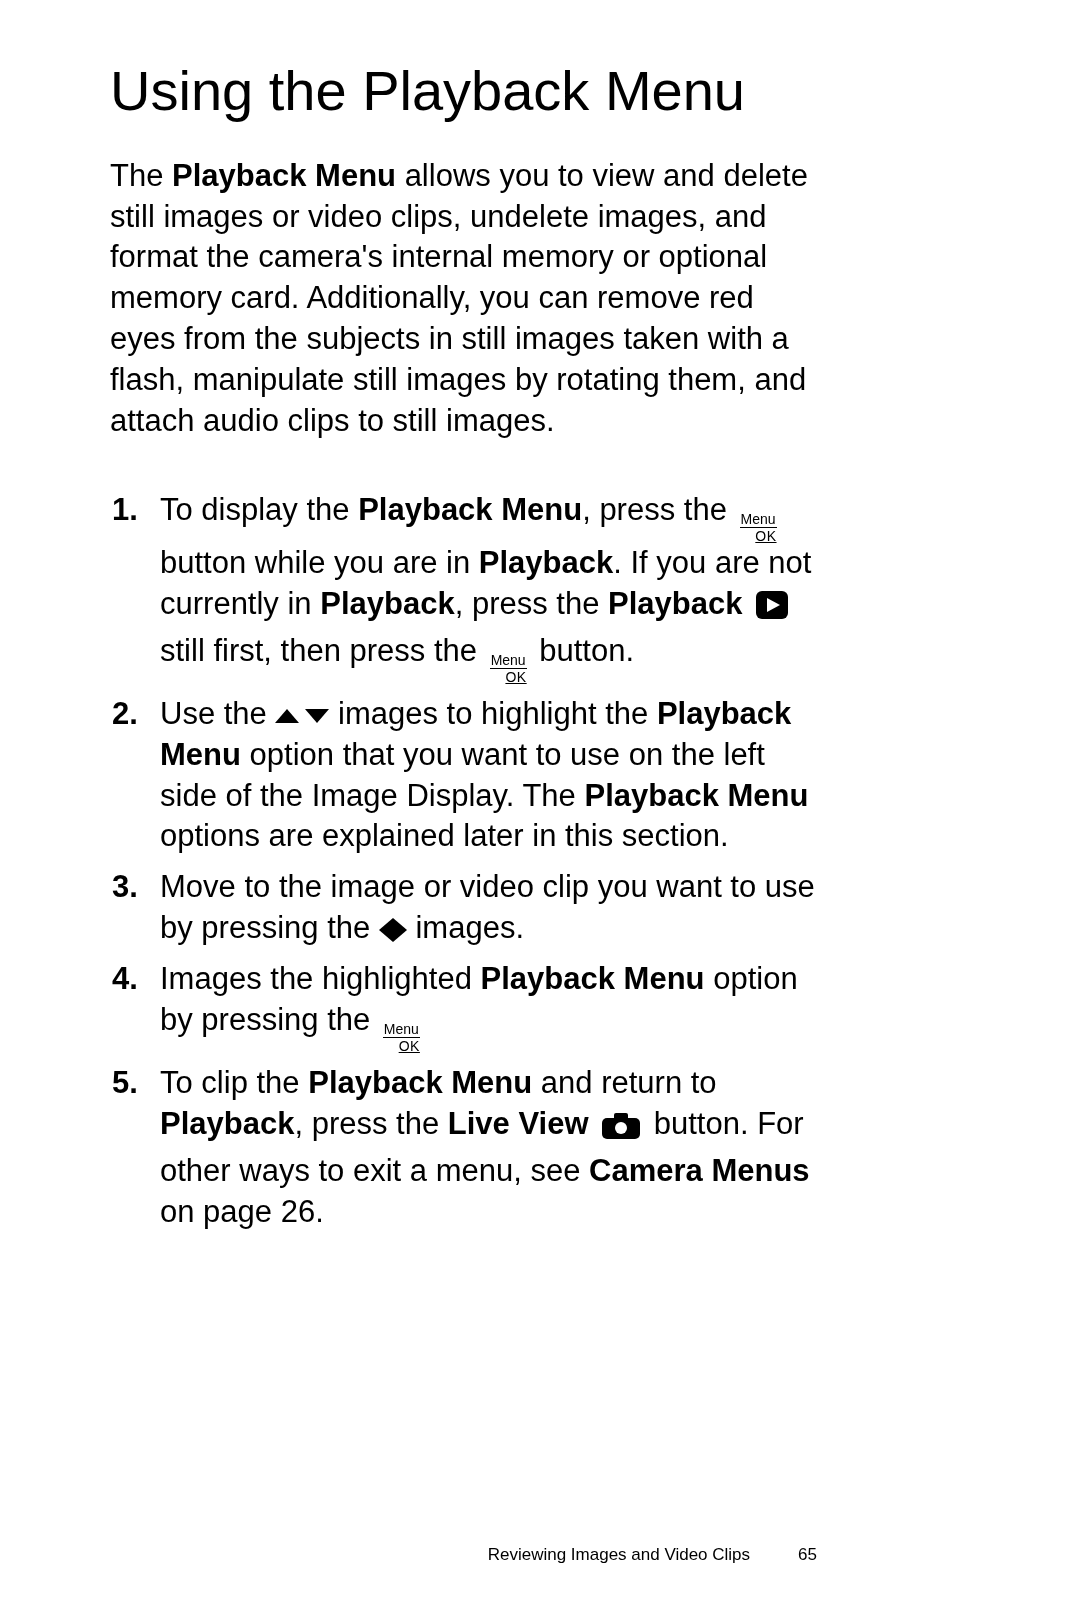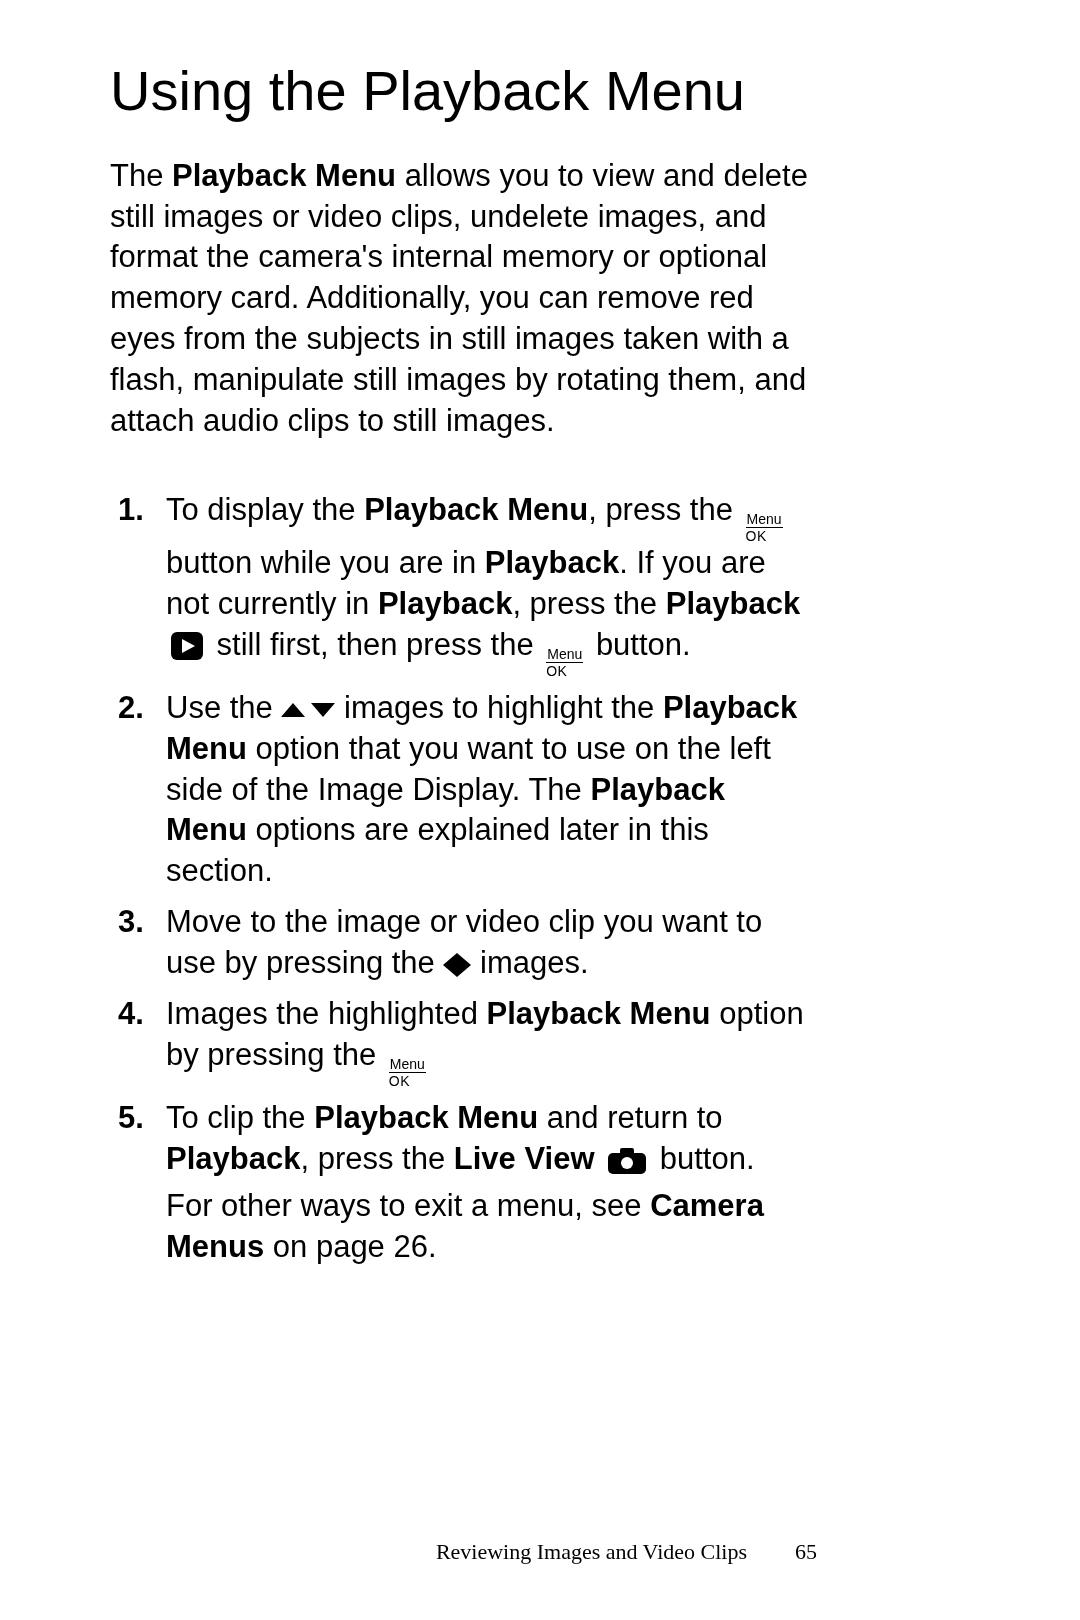"To display the Playback Menu," ol.steps { margin: 8px -> 2px }
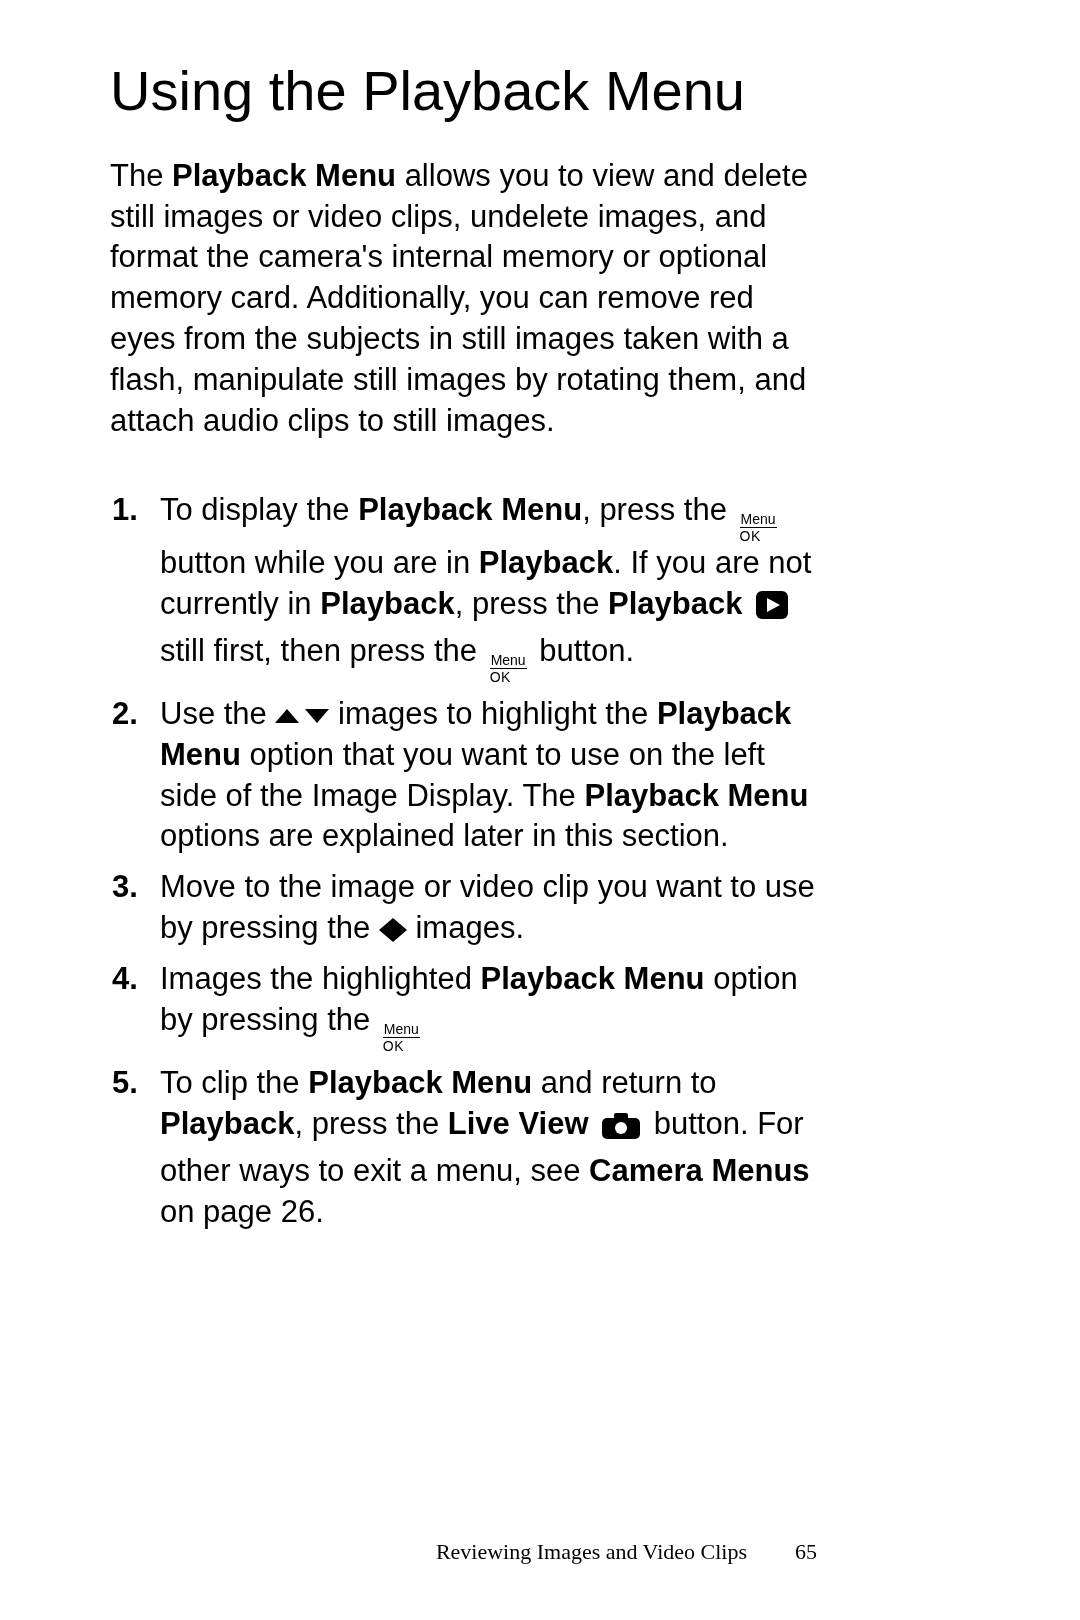"Menu" .menu-ok-icon { align-items: flex-start -> flex-end }
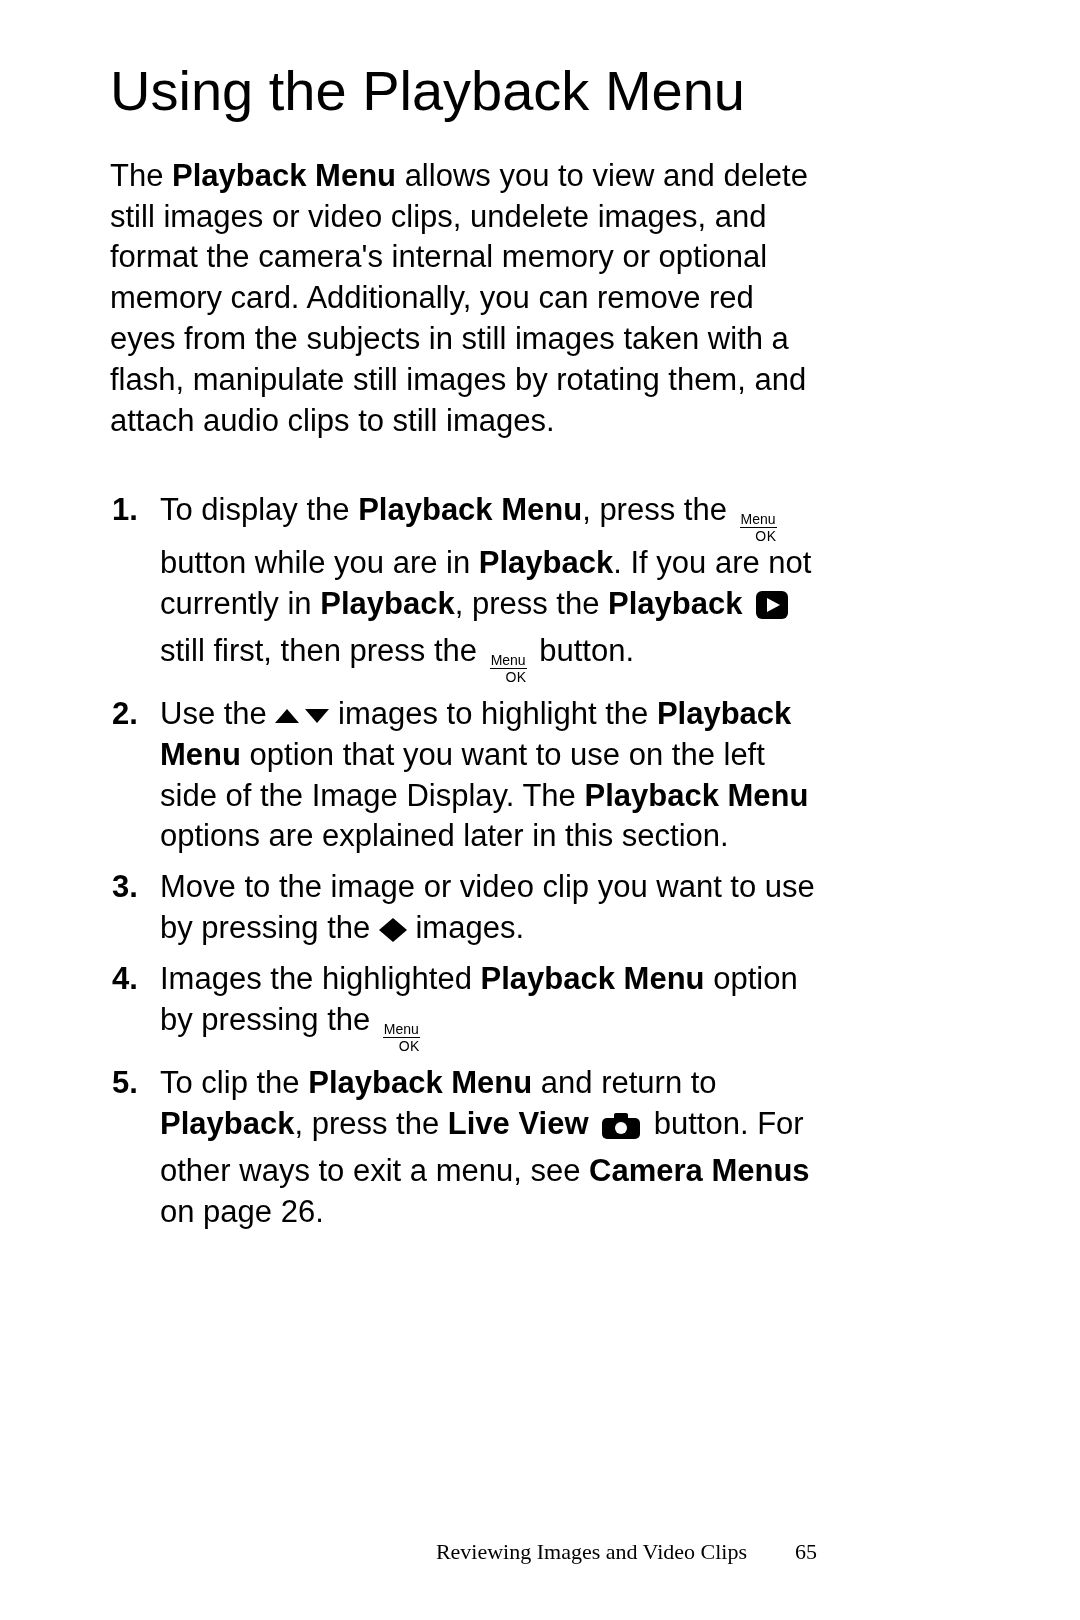"OK" .menu-ok-icon .bot { text-decoration: none -> underline }
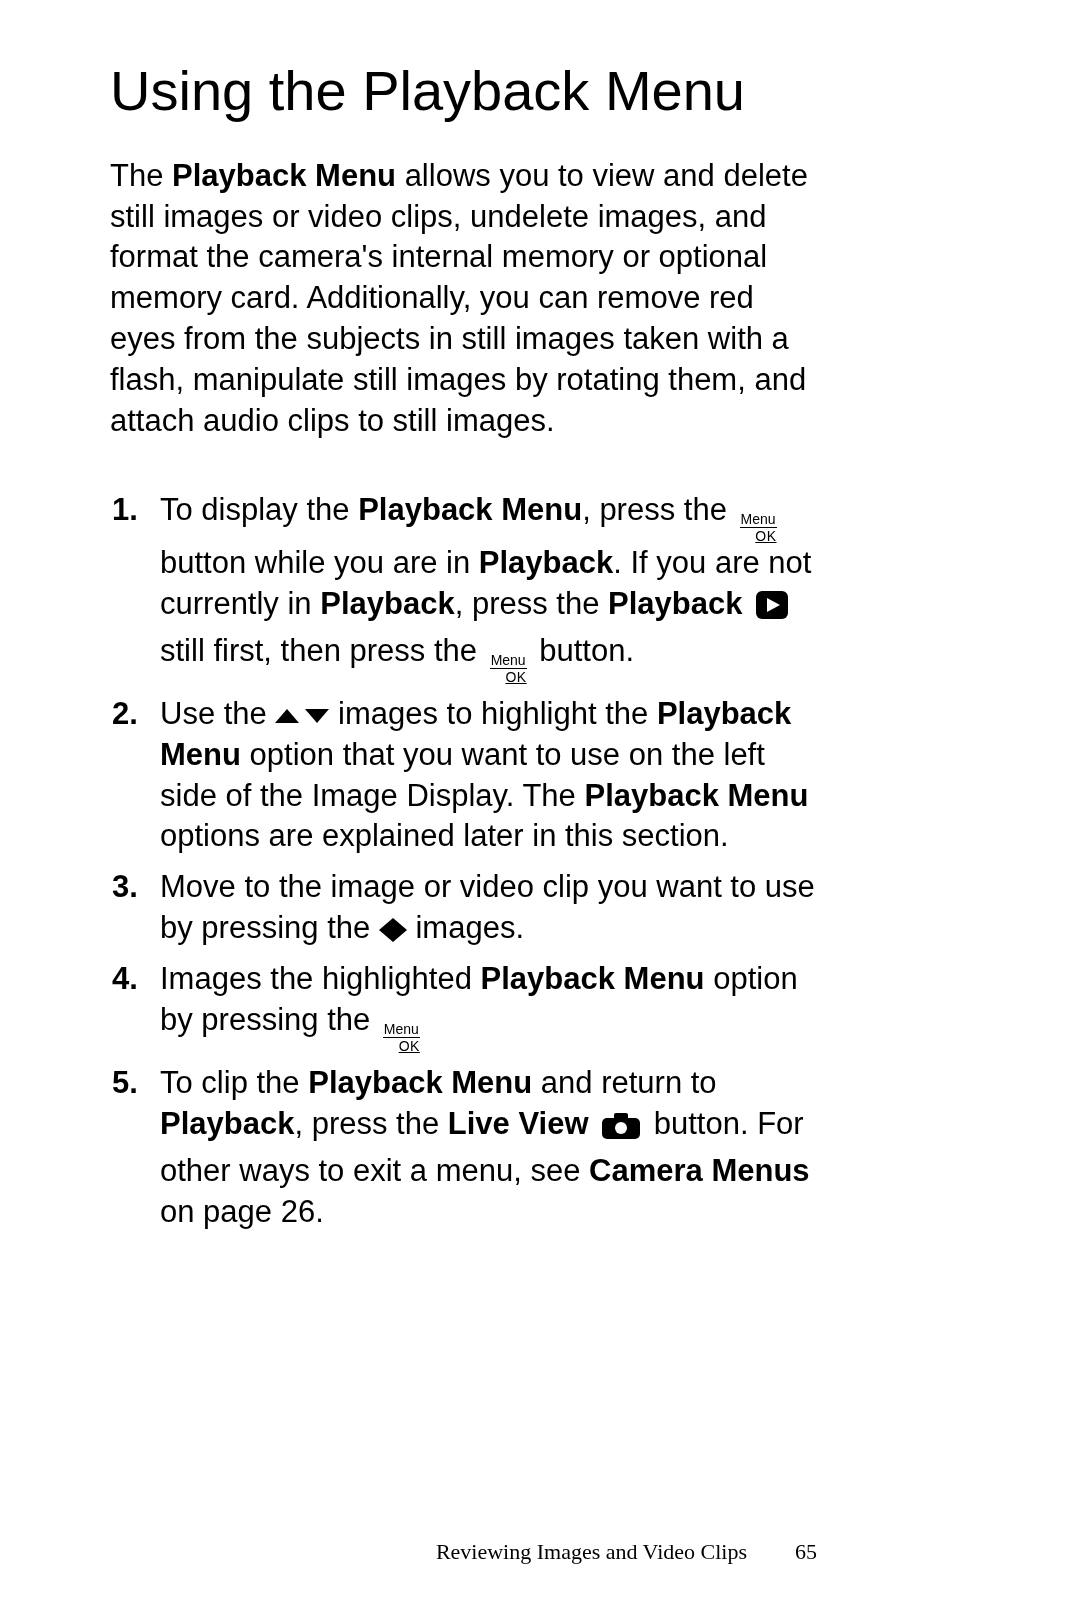"Reviewing Images and Video Clips" .footer { font-family: Liberation Serif, serif -> none; font-size: 22px -> 17px }
